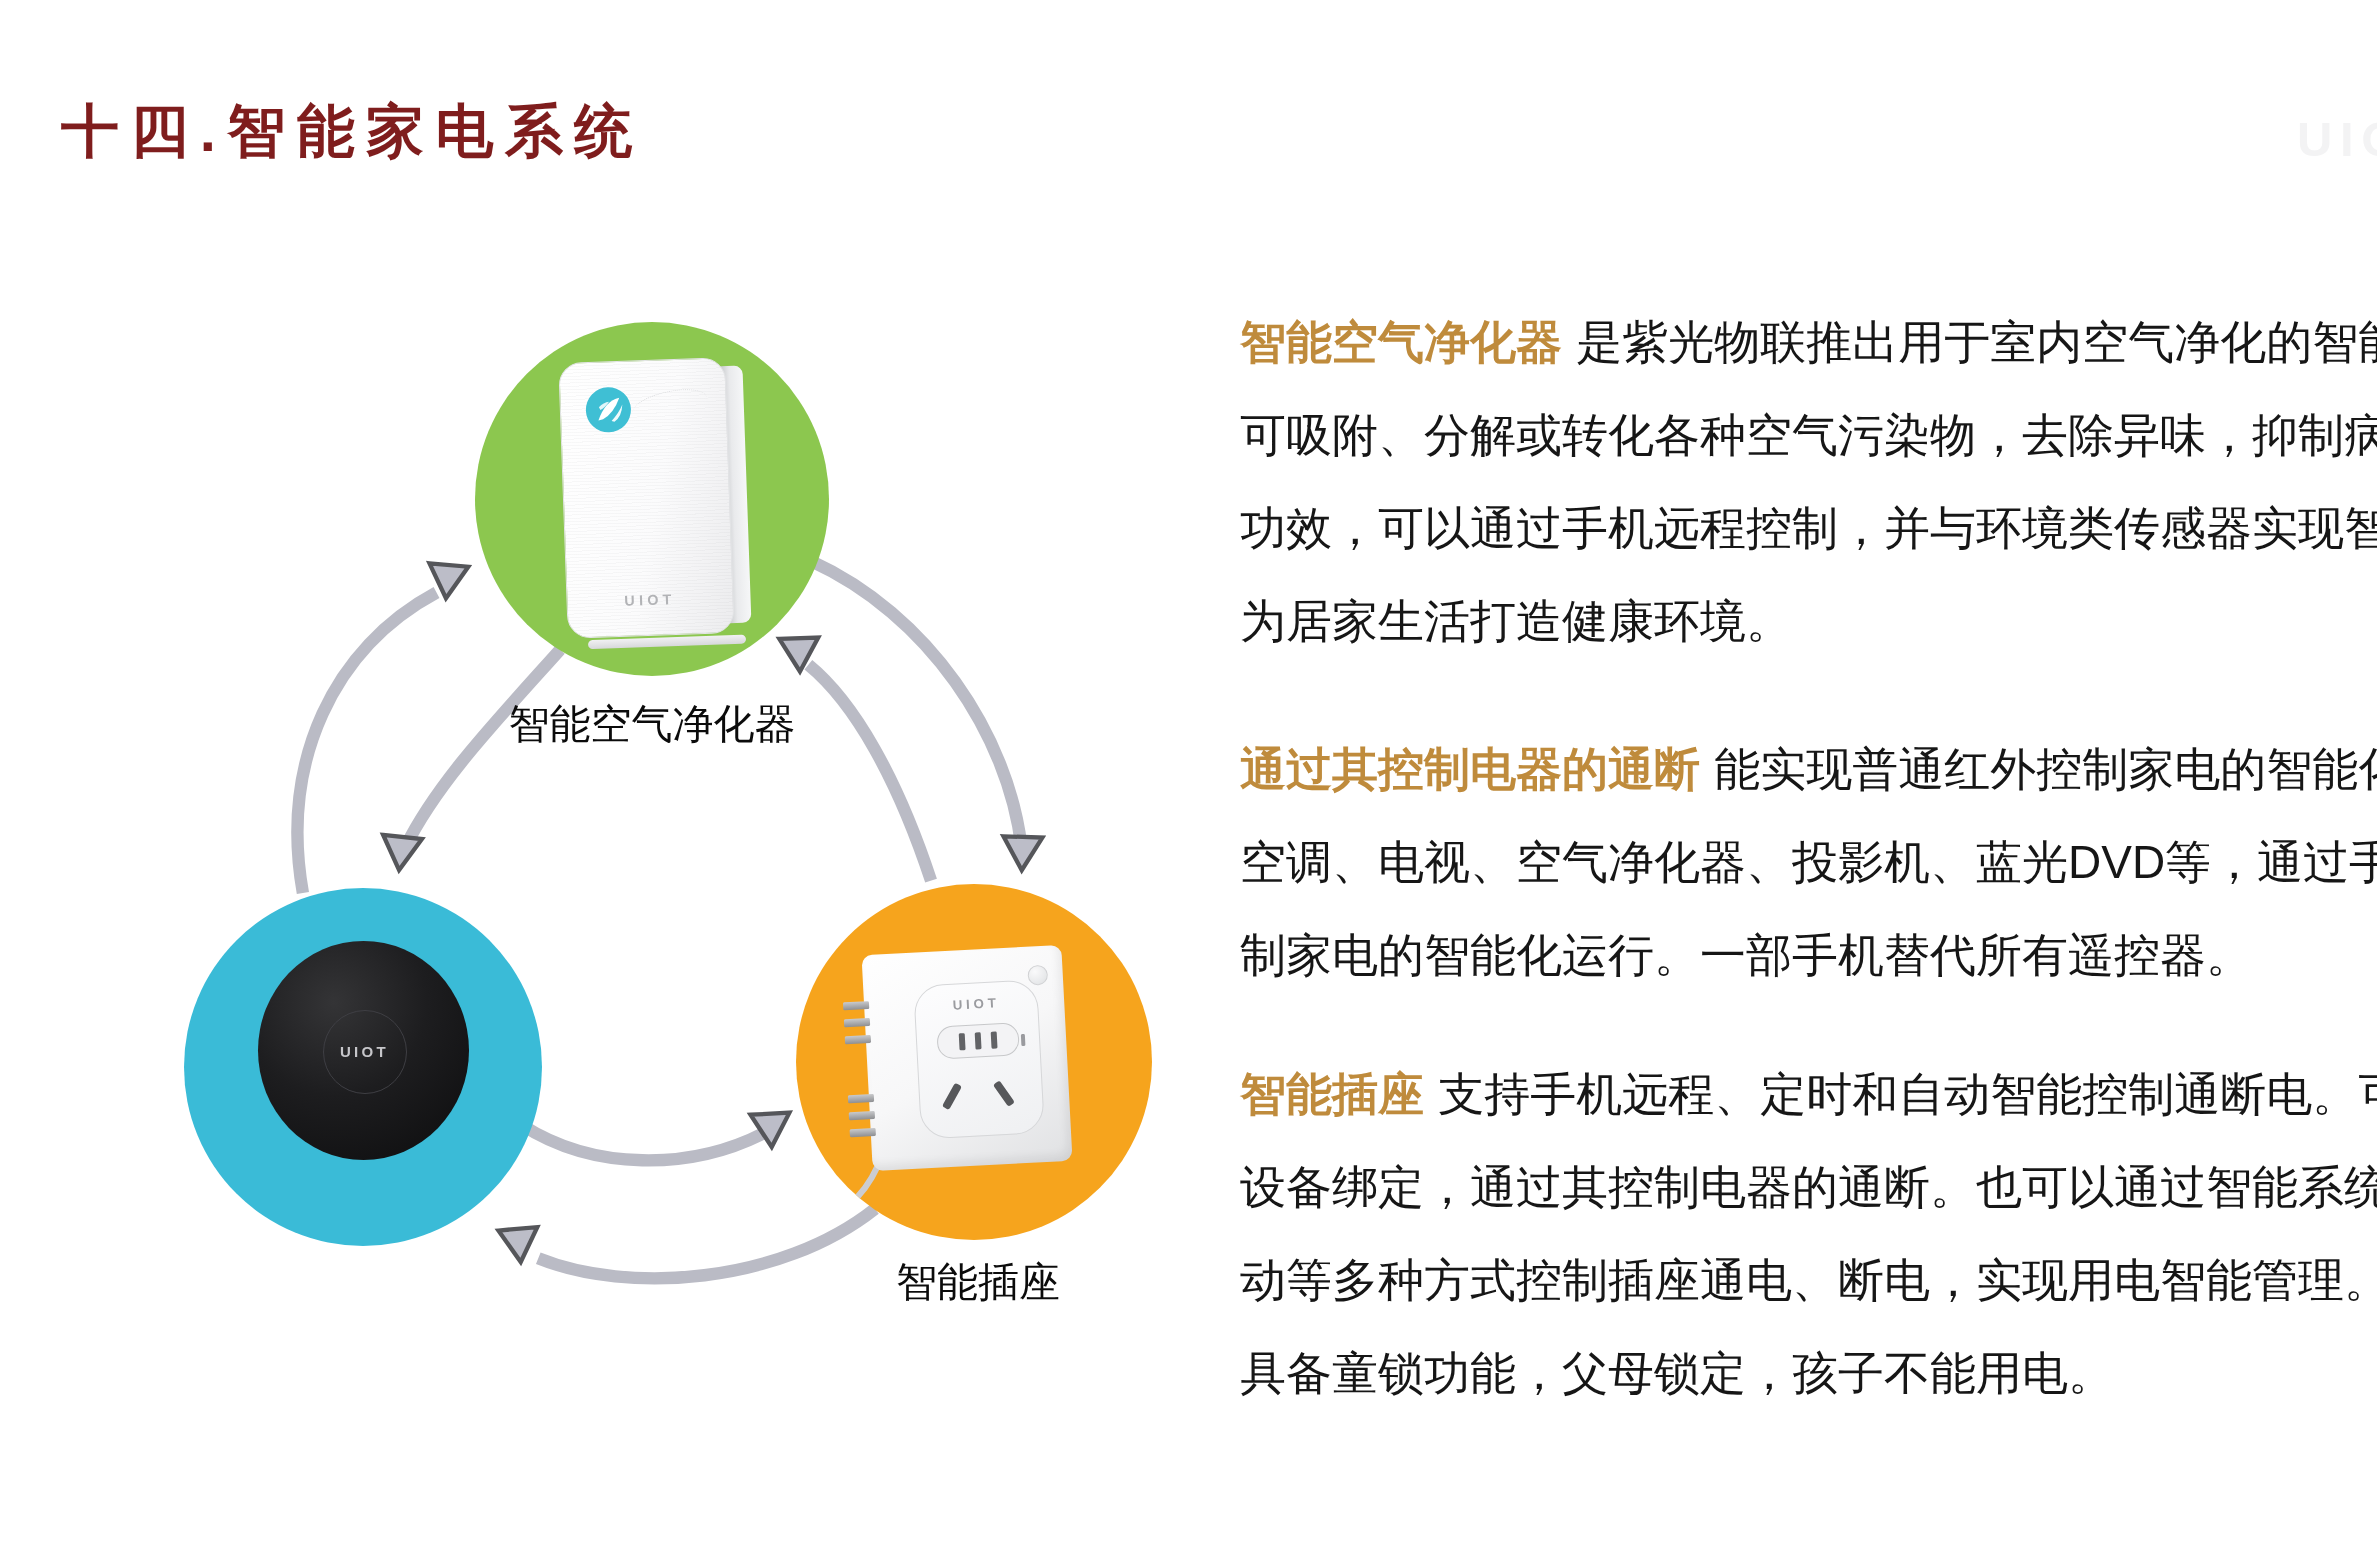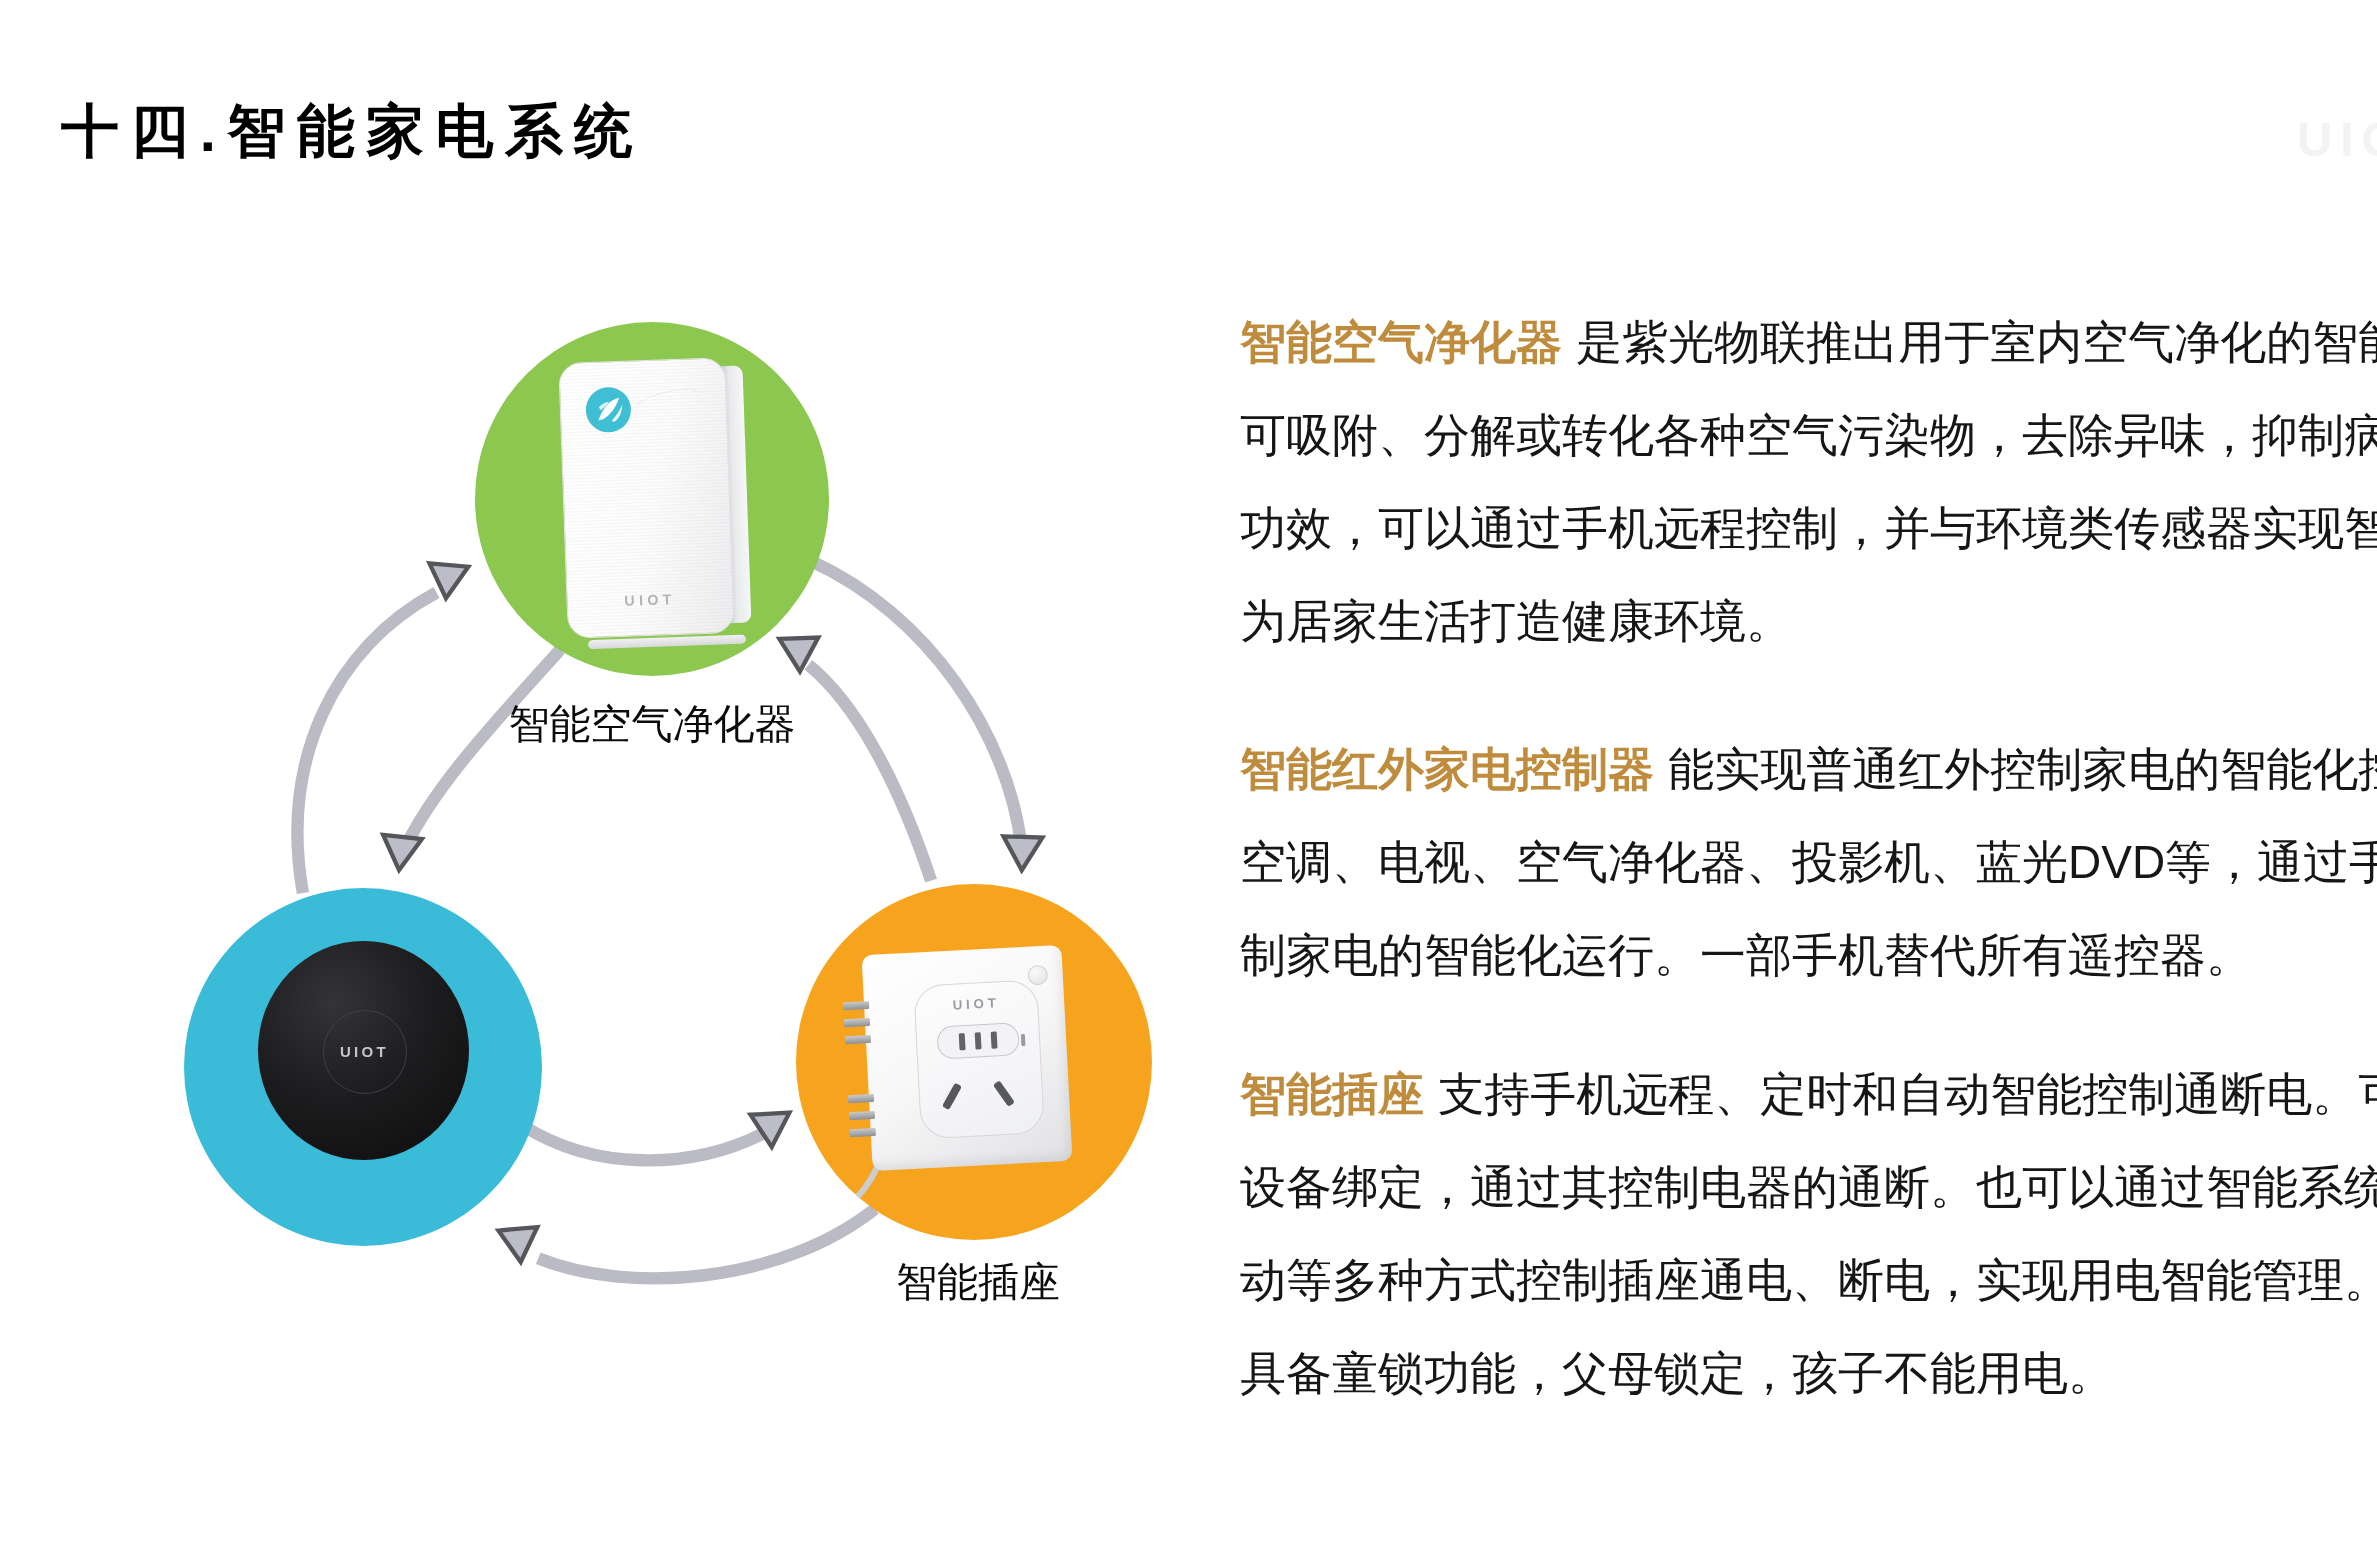"十四.智能家电系统" div.page-title { color: #000000 -> #7f1d1d }
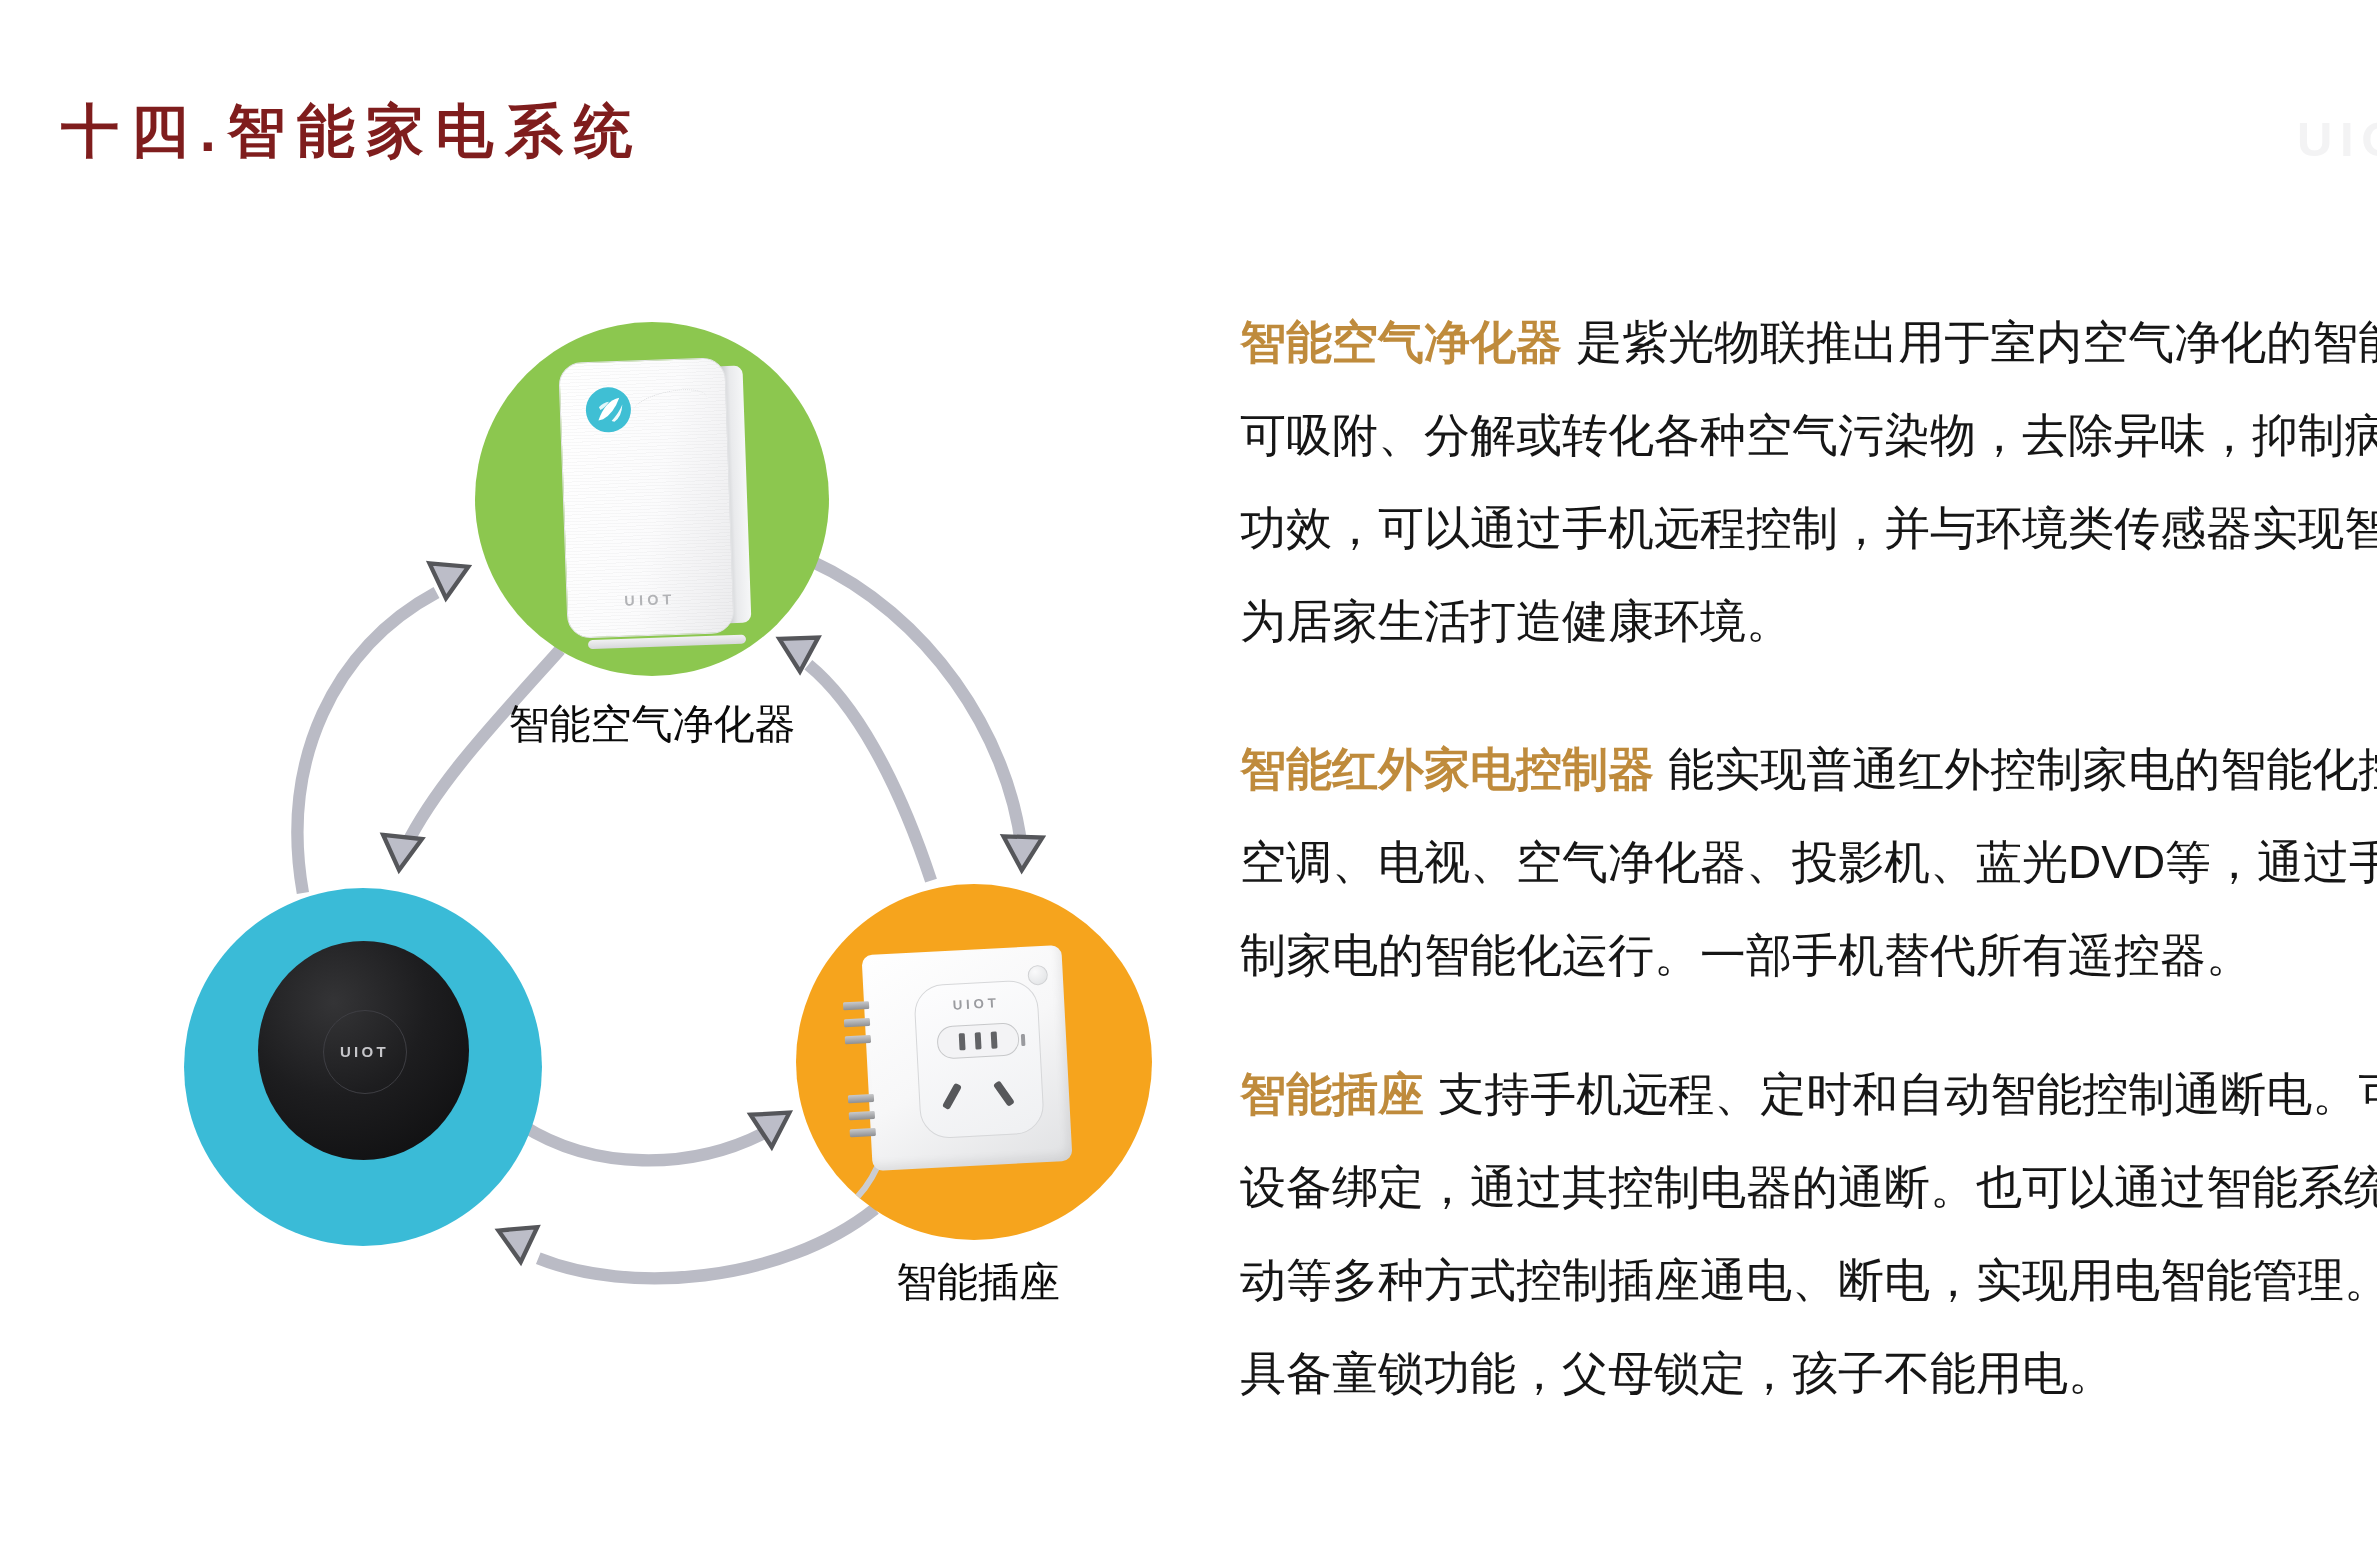"智能红外家电控制器" span.term { text: 智能红外家电控制器 -> 通过其控制电器的通断 }
